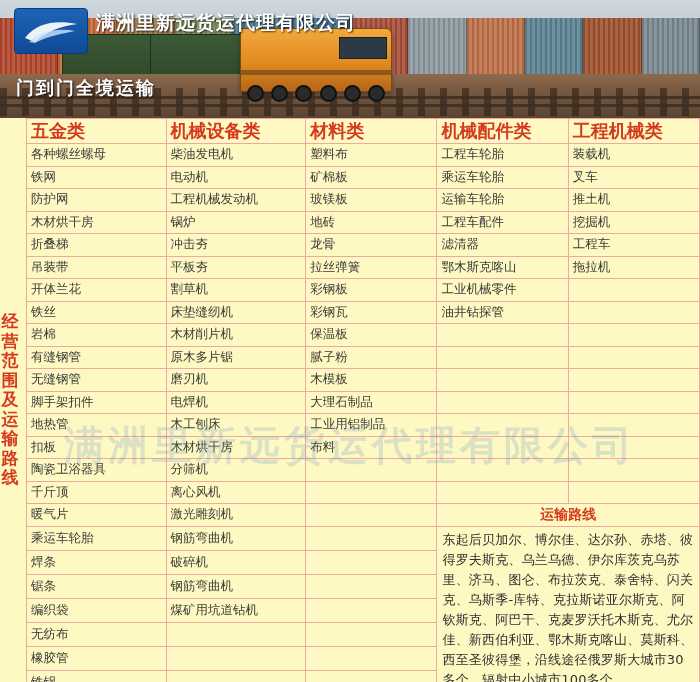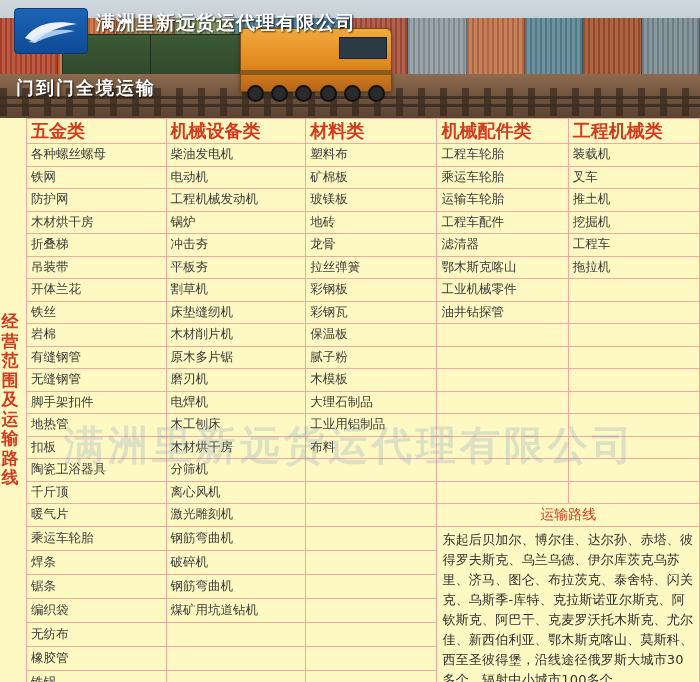"运输路线" .route-head { font-weight: normal -> bold }
